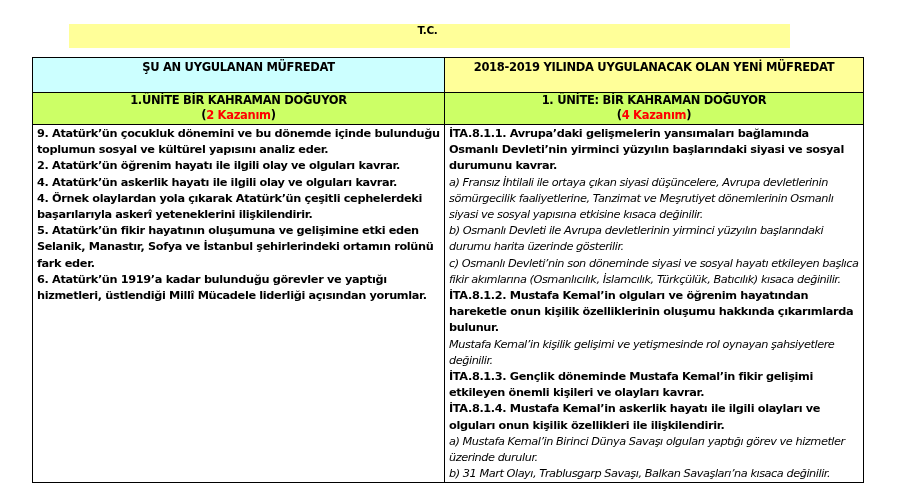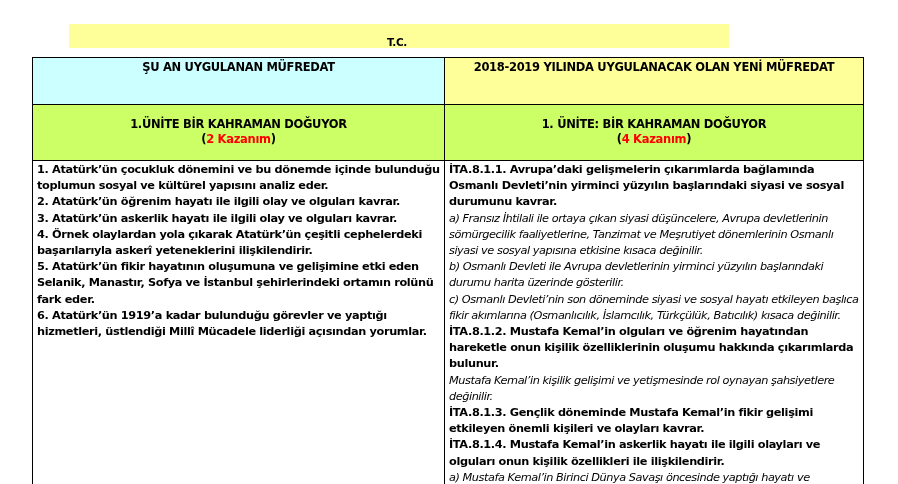"T.C." .title-box { align-items: flex-end -> flex-start; width: 660px -> 721px }
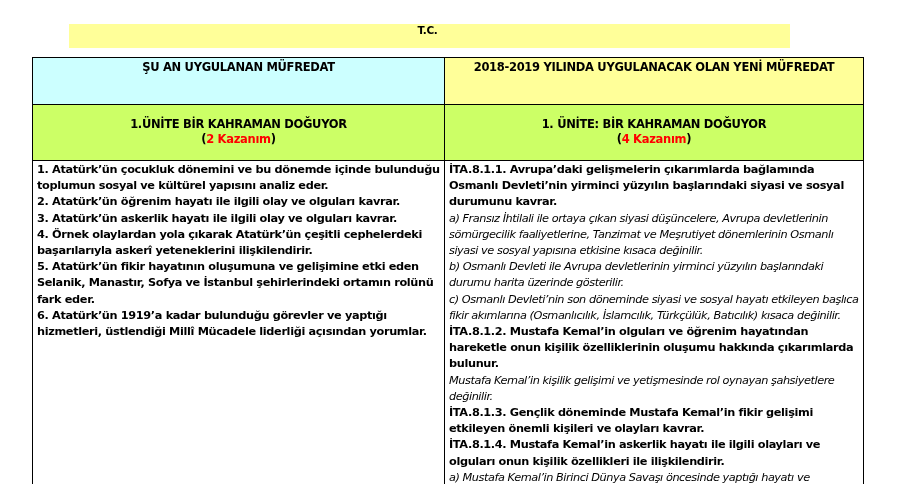"ŞU AN UYGULANAN MÜFREDAT" table.cmp td { padding: 12px -> 0 }
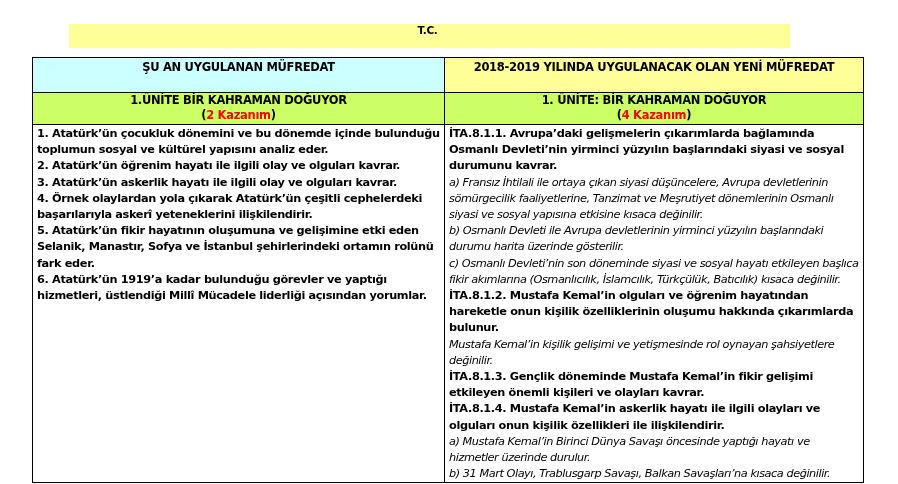"1. Atatürk’ün çocukluk dönemini ve" p { text: 1 -> 9 }
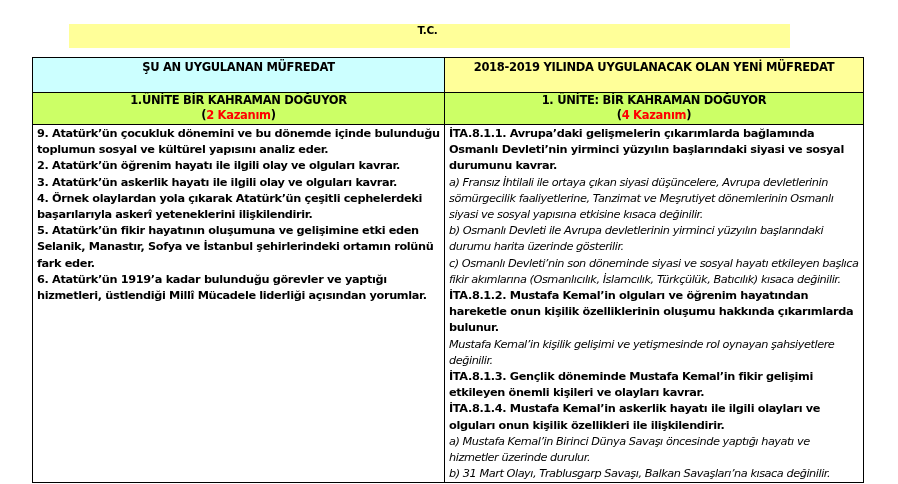"İTA.8.1.1. Avrupa’daki gelişmelerin" p.b { text: çıkarımlarda -> yansımaları }
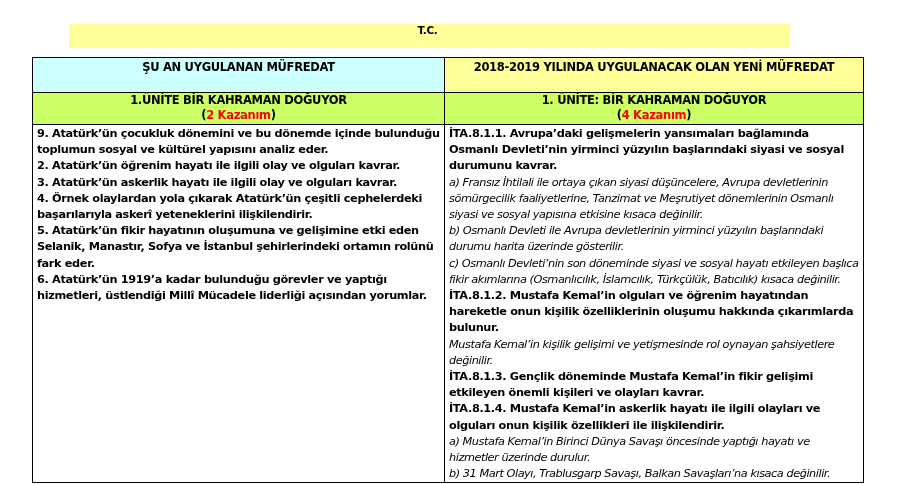"3. Atatürk’ün askerlik hayatı ile" p { text: 3 -> 4 }
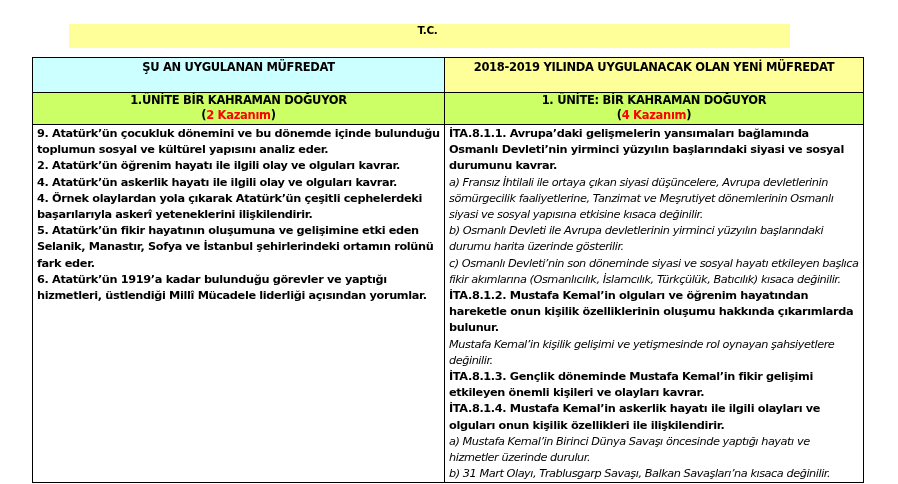"a) Mustafa Kemal’in Birinci Dünya" p.i { text: öncesinde yaptığı hayatı -> olguları yaptığı görev }
